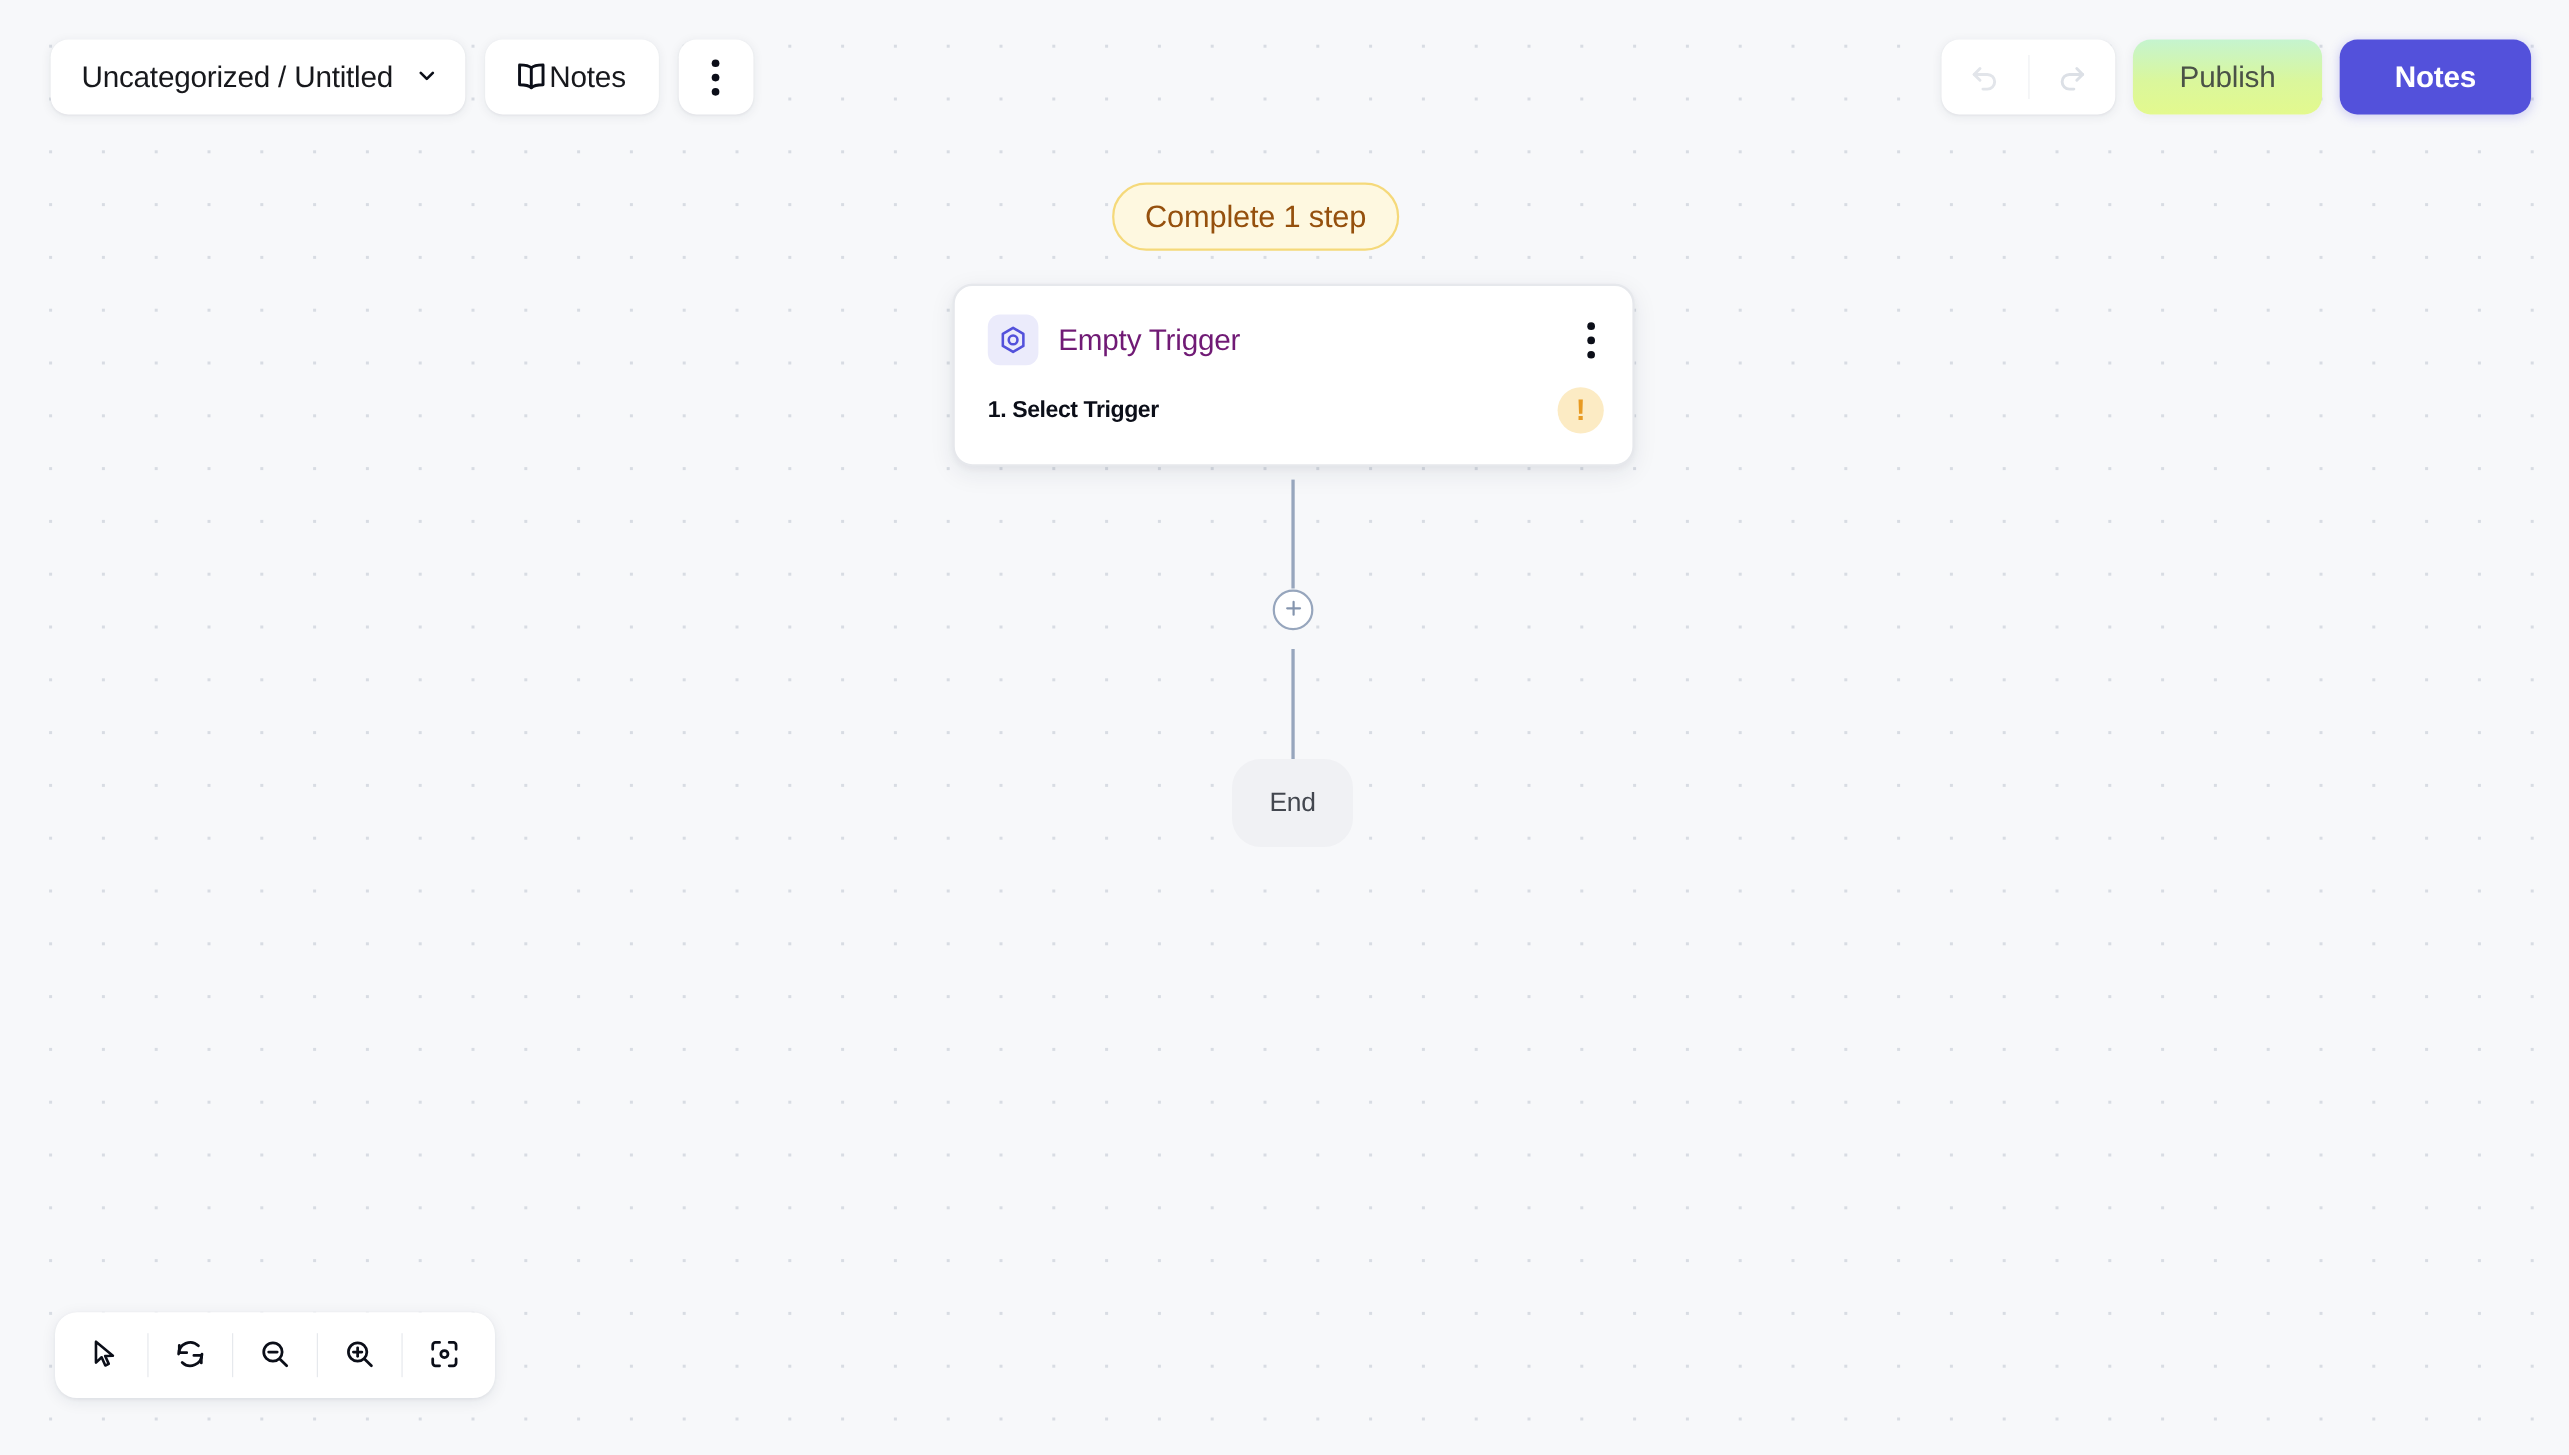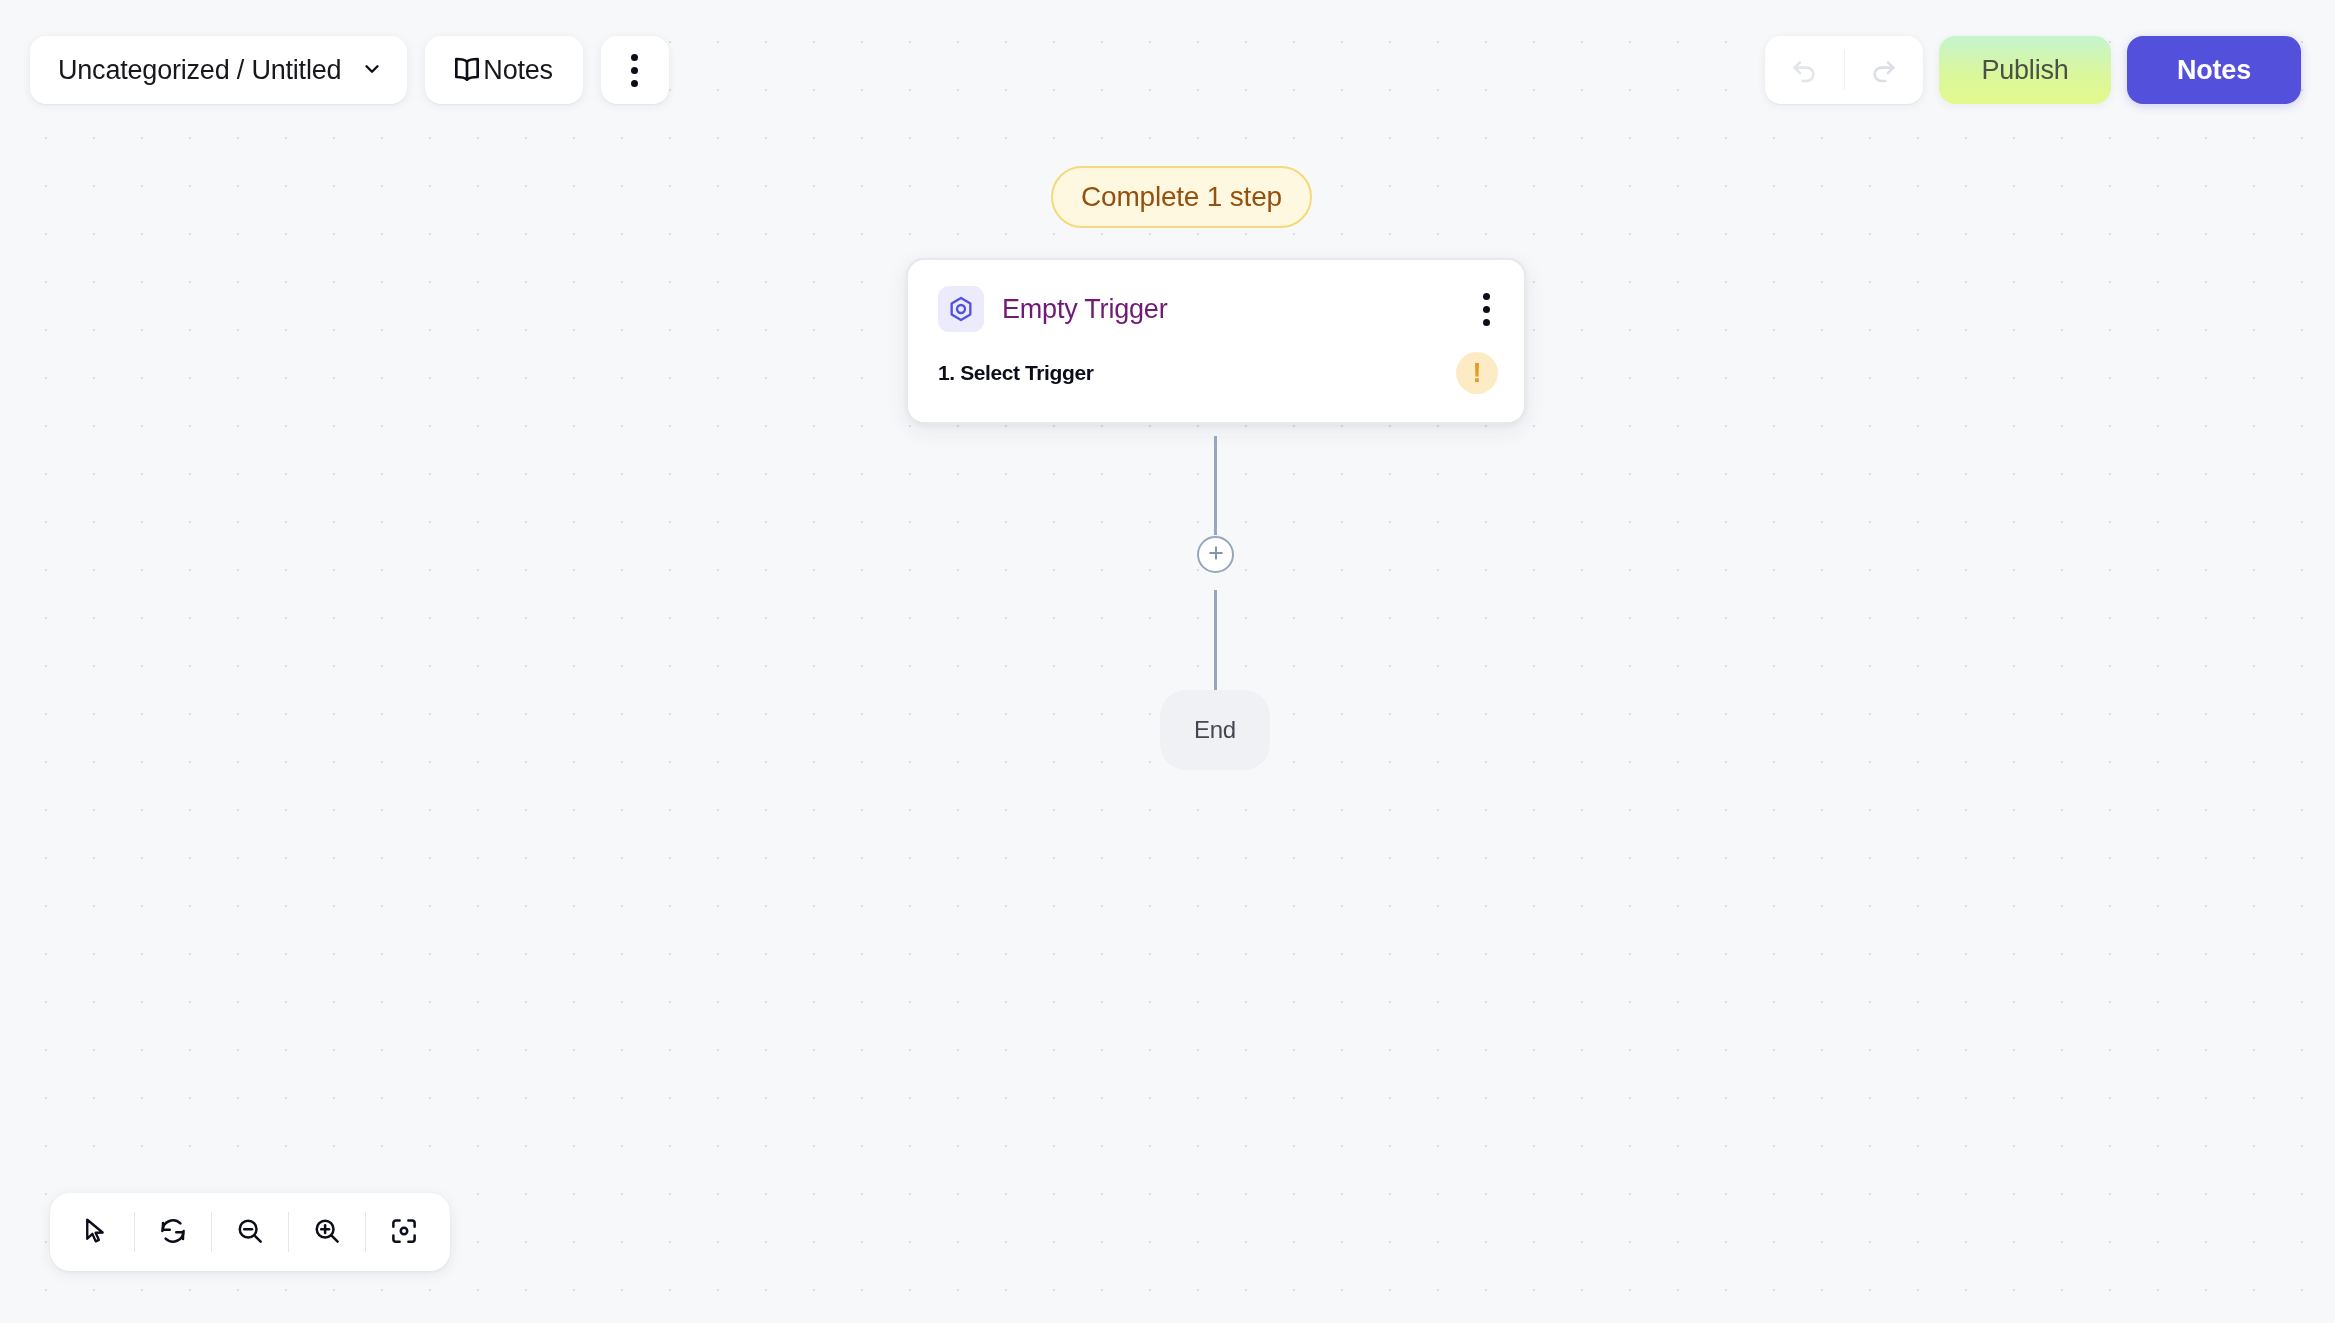"Uncategorized / Untitled" #header-left { left: 30px -> 46px }
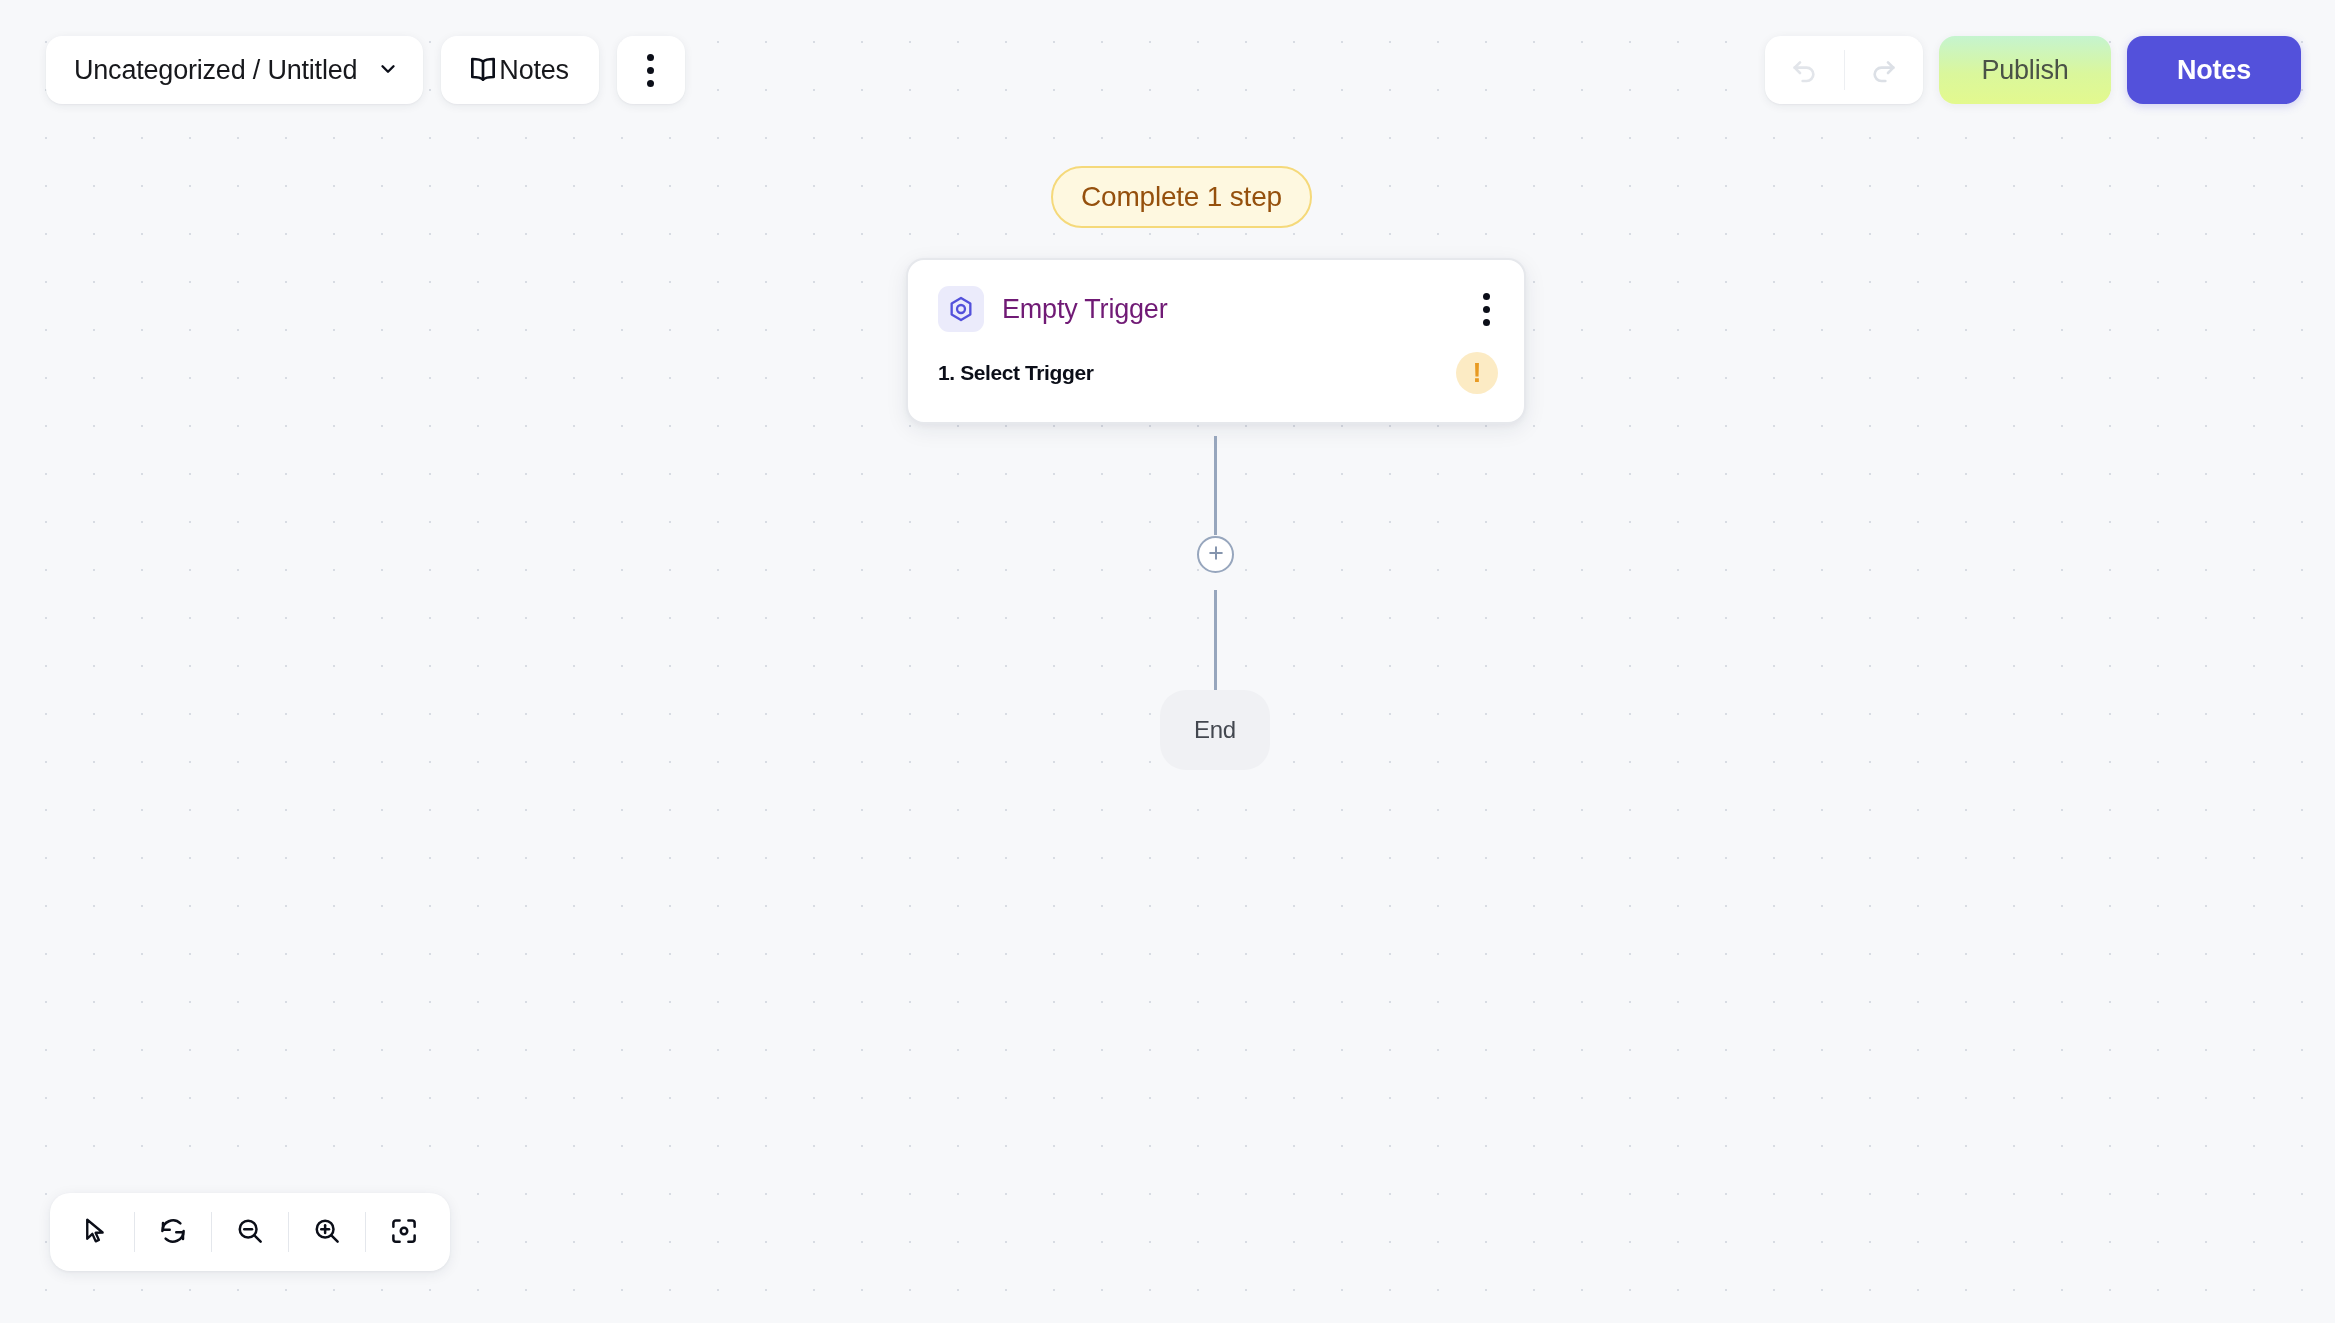"Complete 1 step" #flow { margin-left: 40px -> none }
